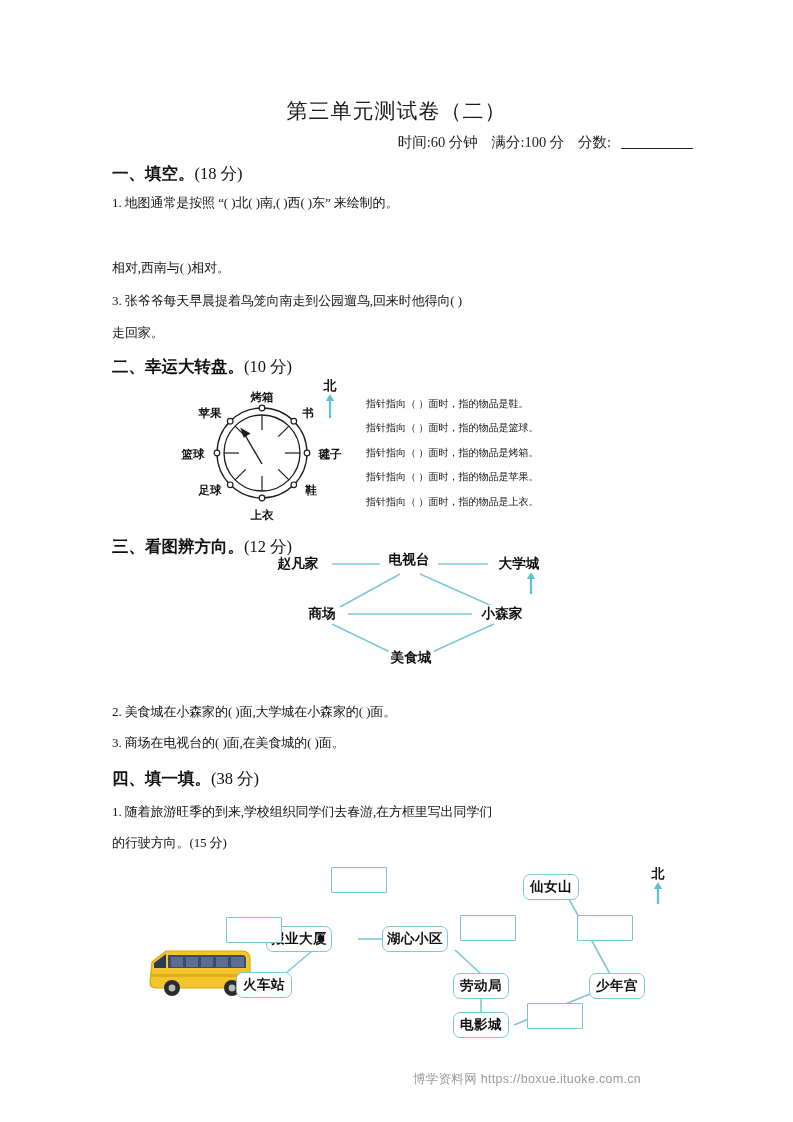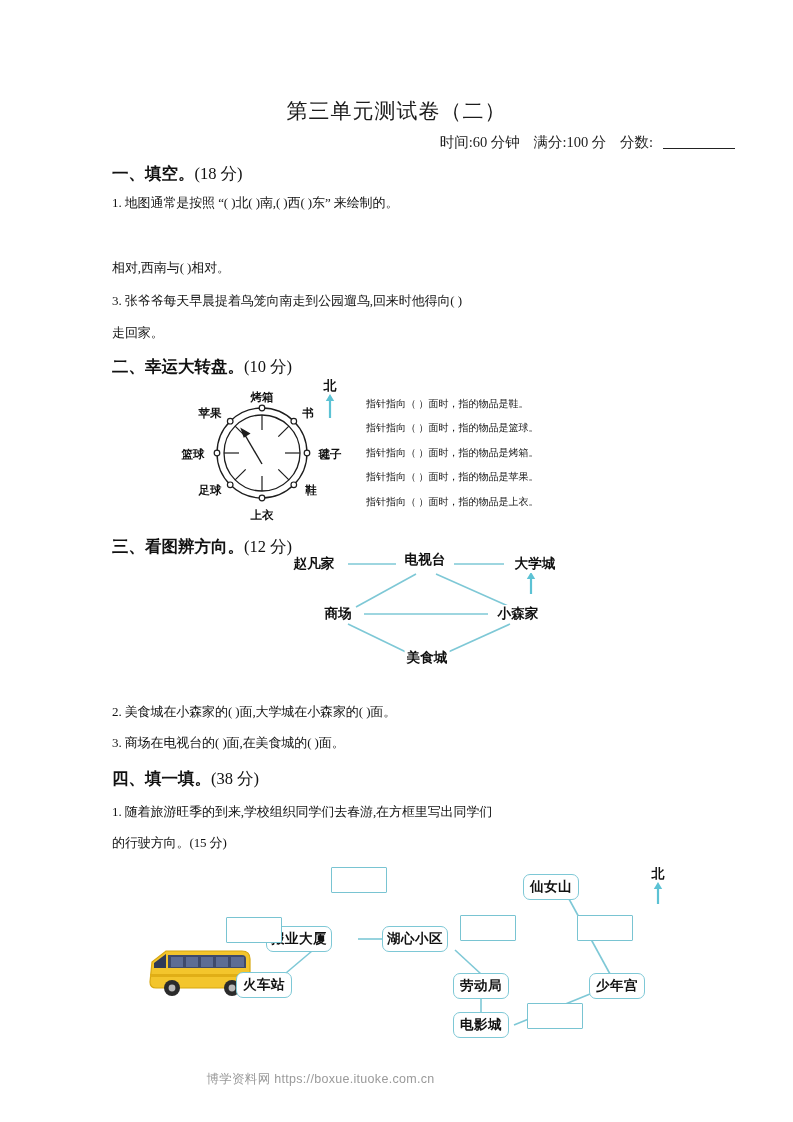"时间:60 分钟 满分:100 分 分数:" .meta { padding-right: 58px -> 100px }
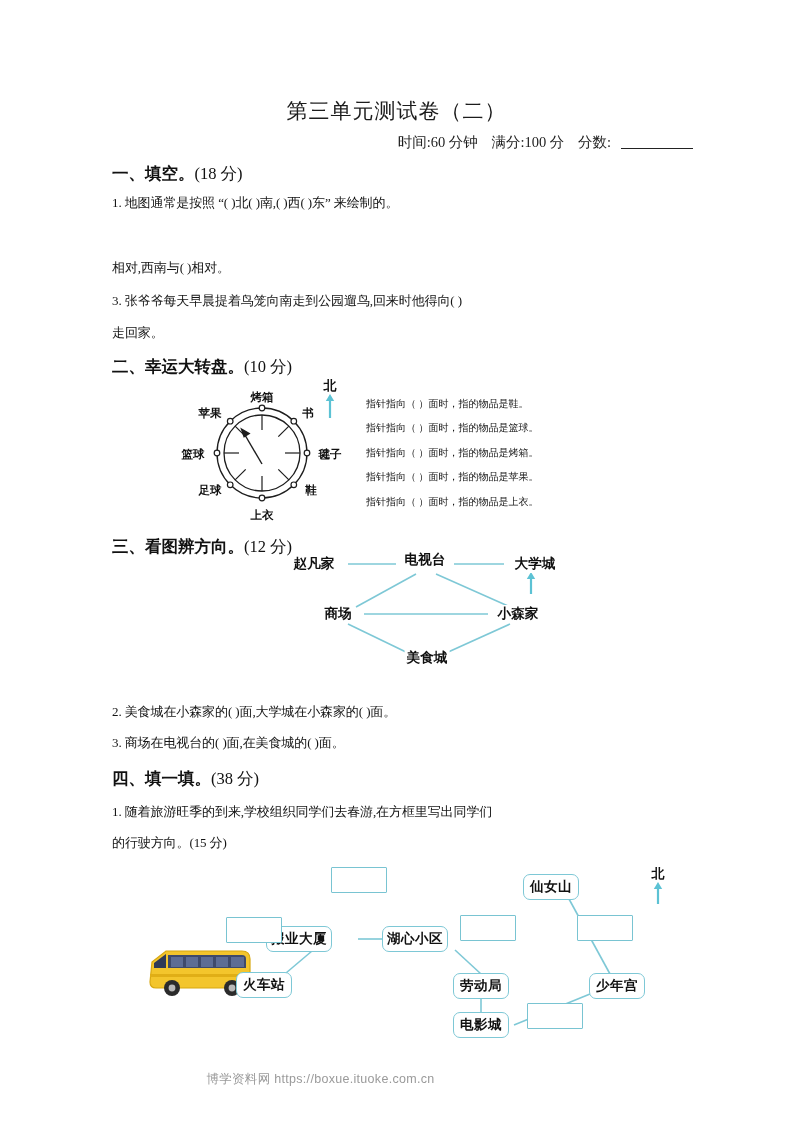"赵凡家" #diamond-figure { margin-left: 16px -> none }
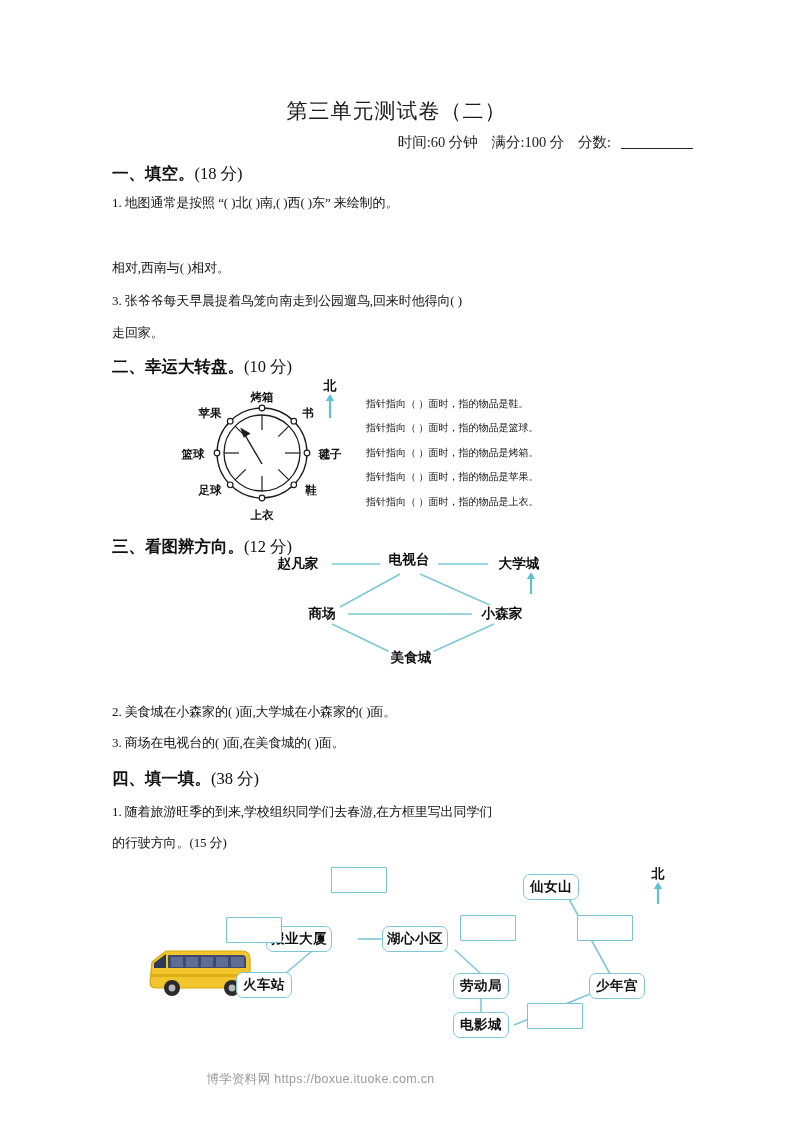"博学资料网 https://boxue.ituoke.com.cn" .footer { text-align: center -> right }
